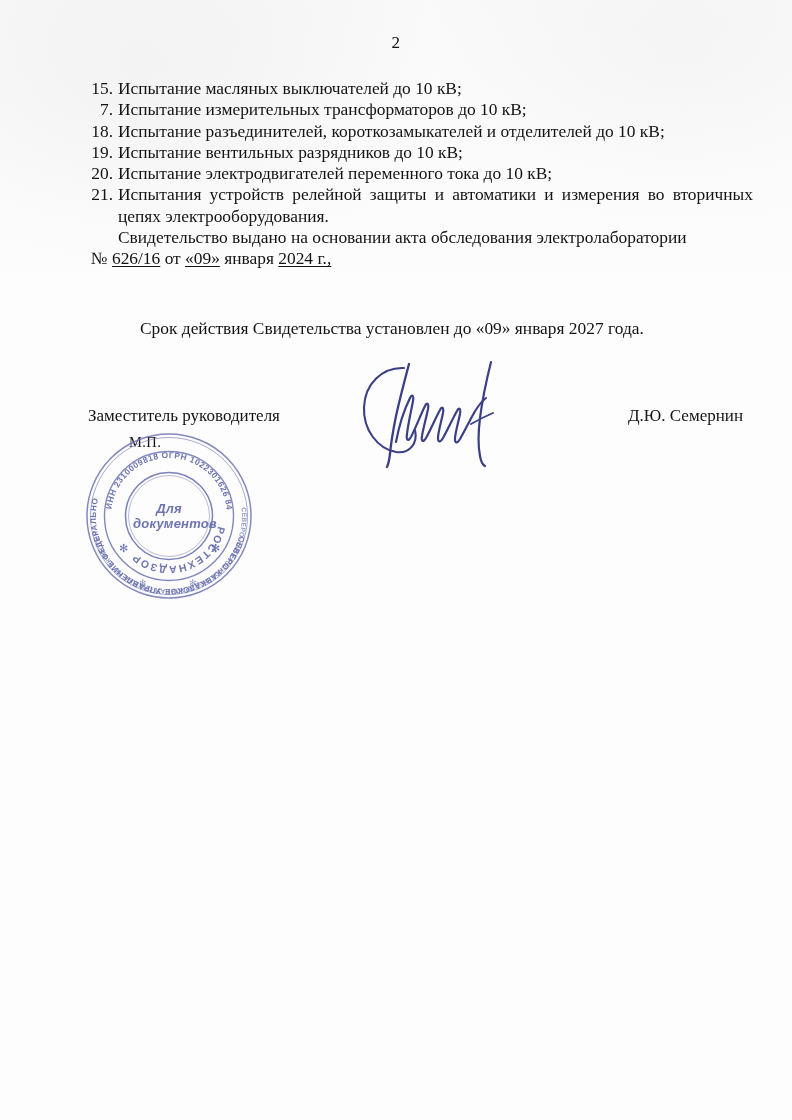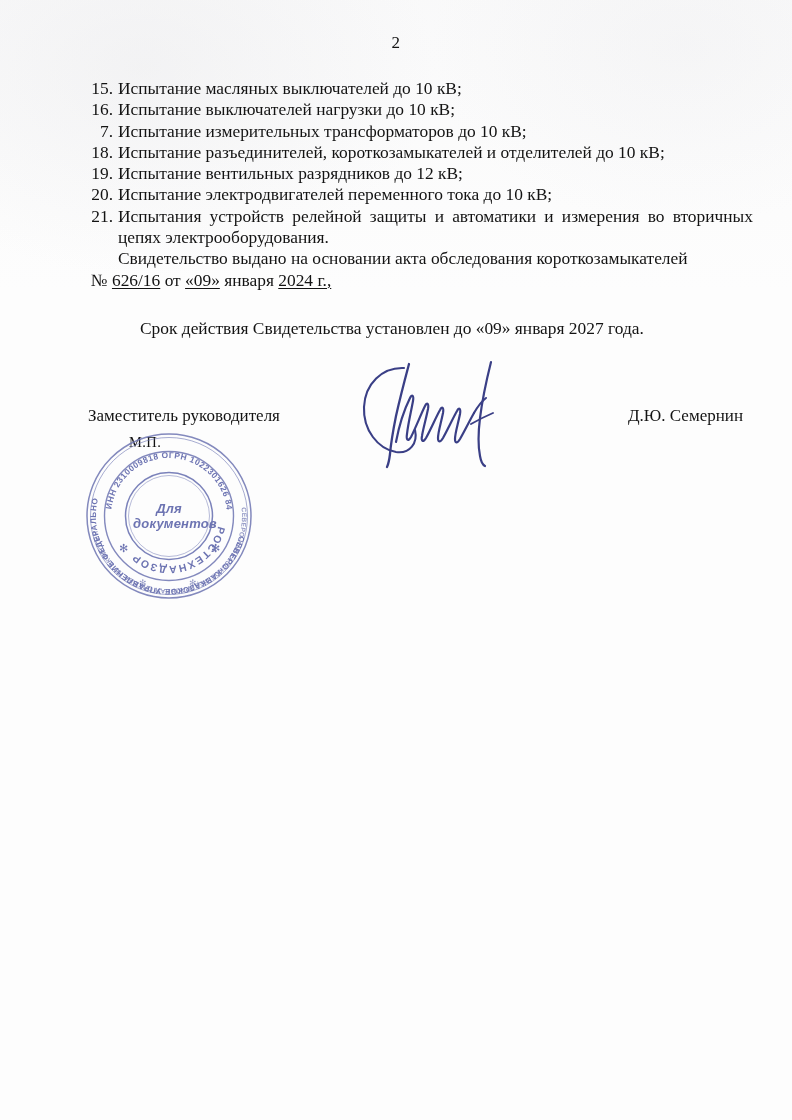"16." li { html: <li> <span>16.</span> <span>Испытание выключателей нагрузки до 10 кВ;</span> </li> -> none }
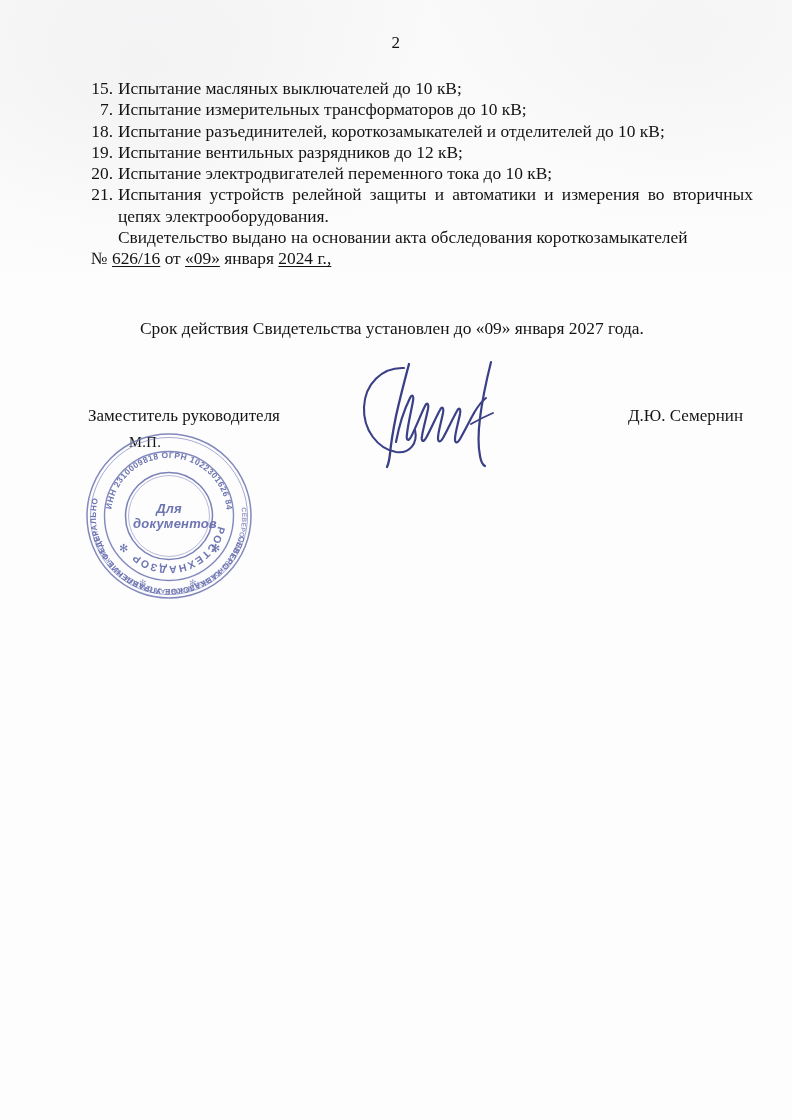"Испытание вентильных разрядников до 12" span.li-text { text: 12 -> 10 }
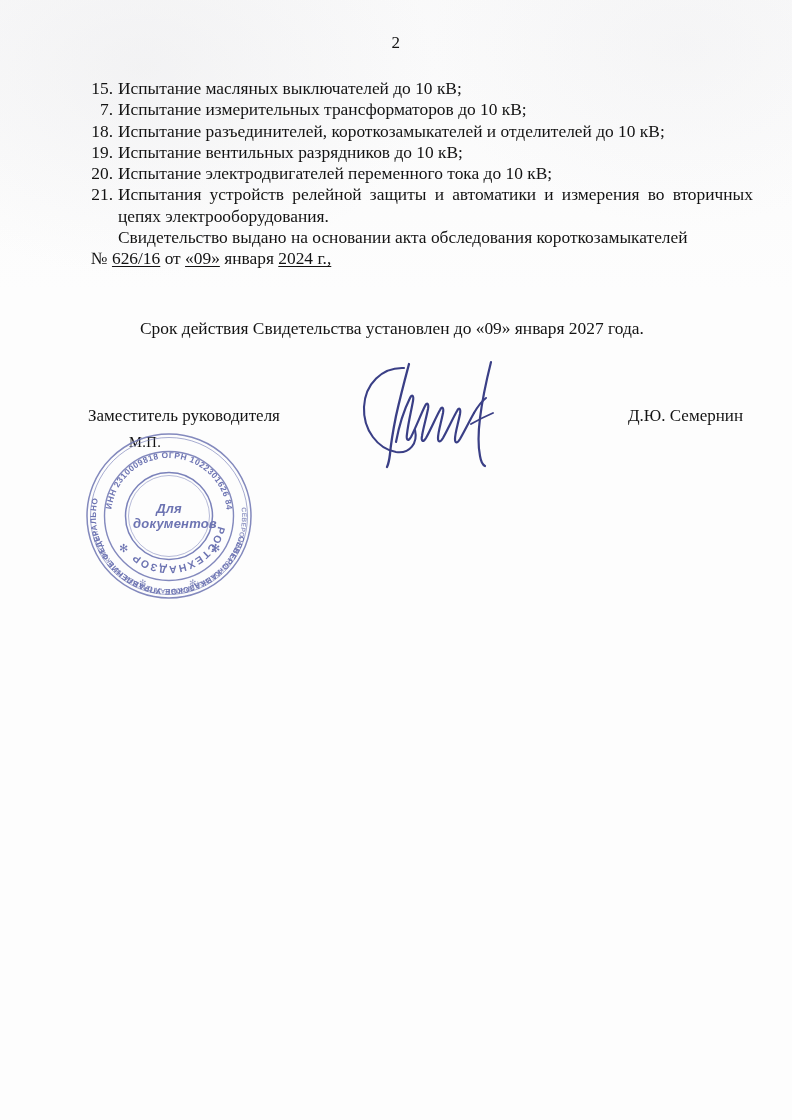"Свидетельство выдано на основании акта" p.body-para { text: короткозамыкателей -> электролаборатории }
